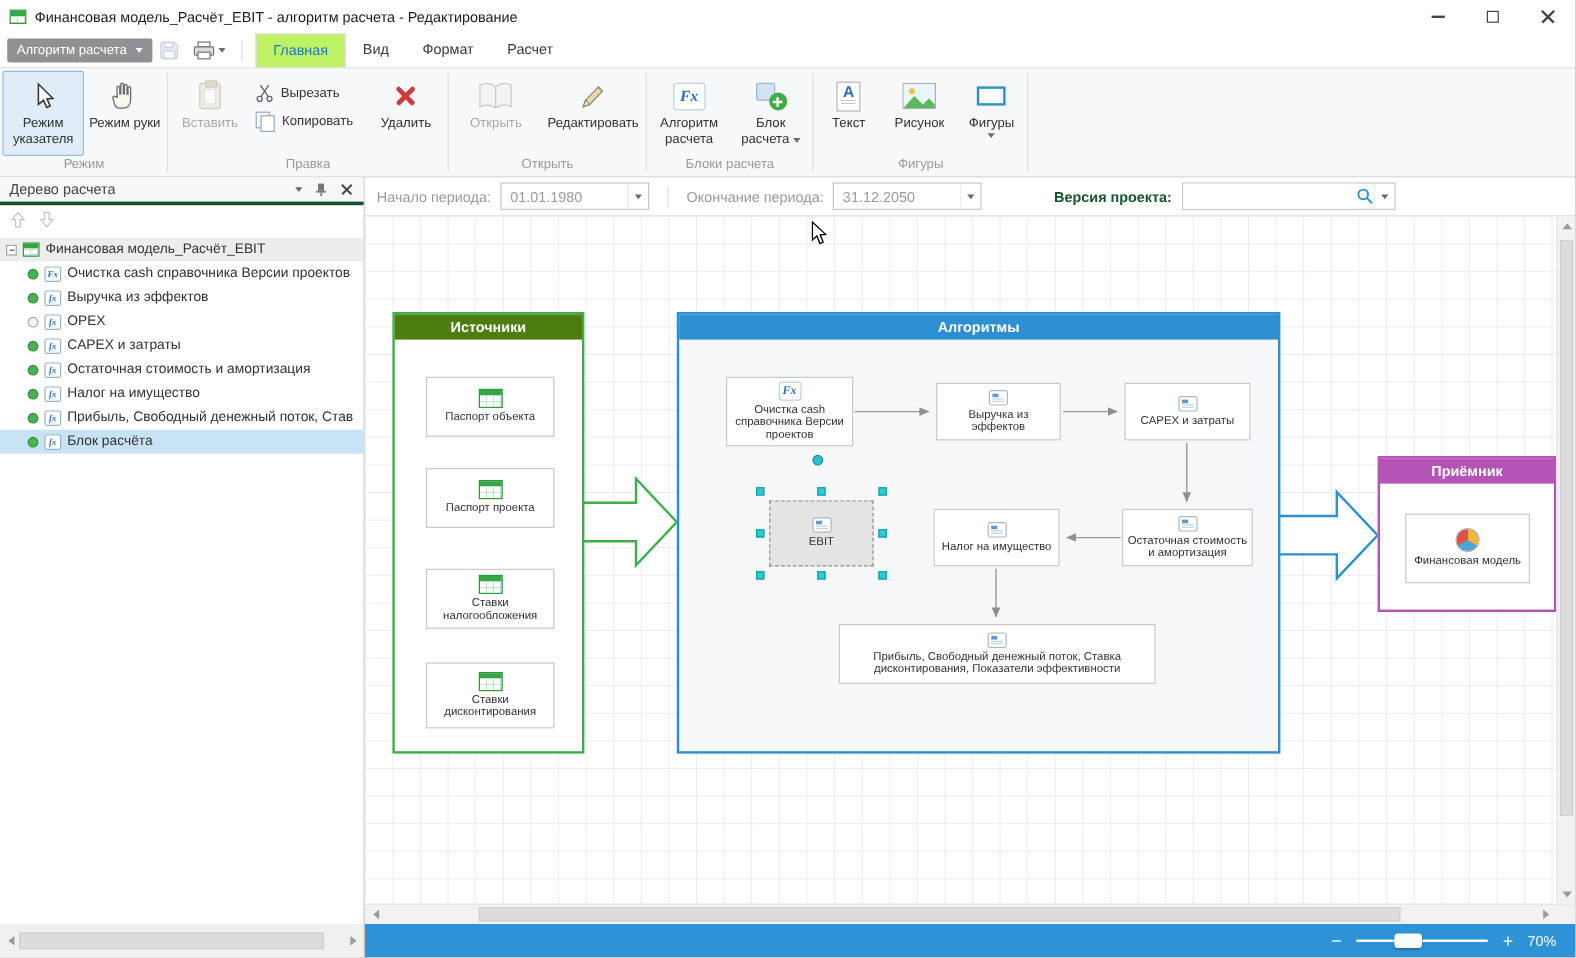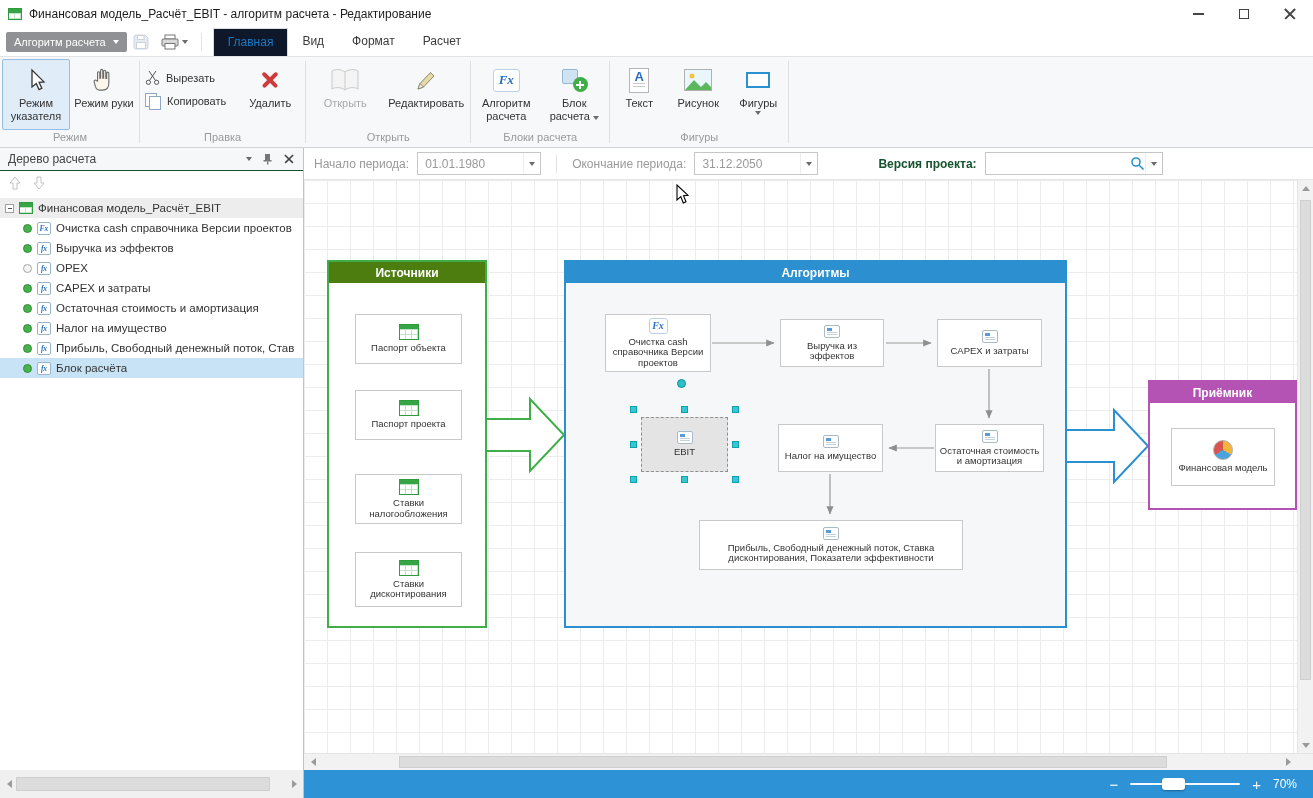"Главная" .tab.active { background: #0f172a -> #bef264 }
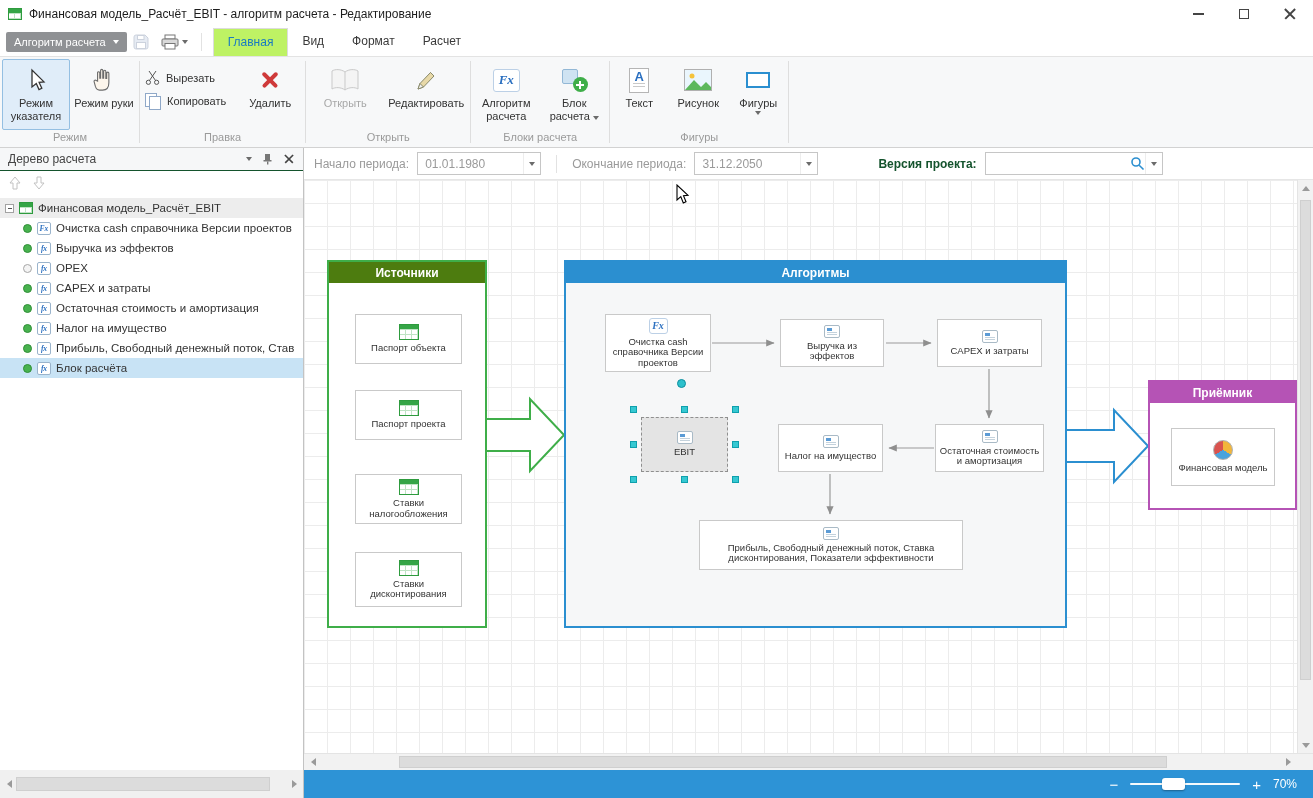"Вставить" div.rbig { html: none -> <div> <span> <span></span> </span> <span>Вставить</span> </div> }
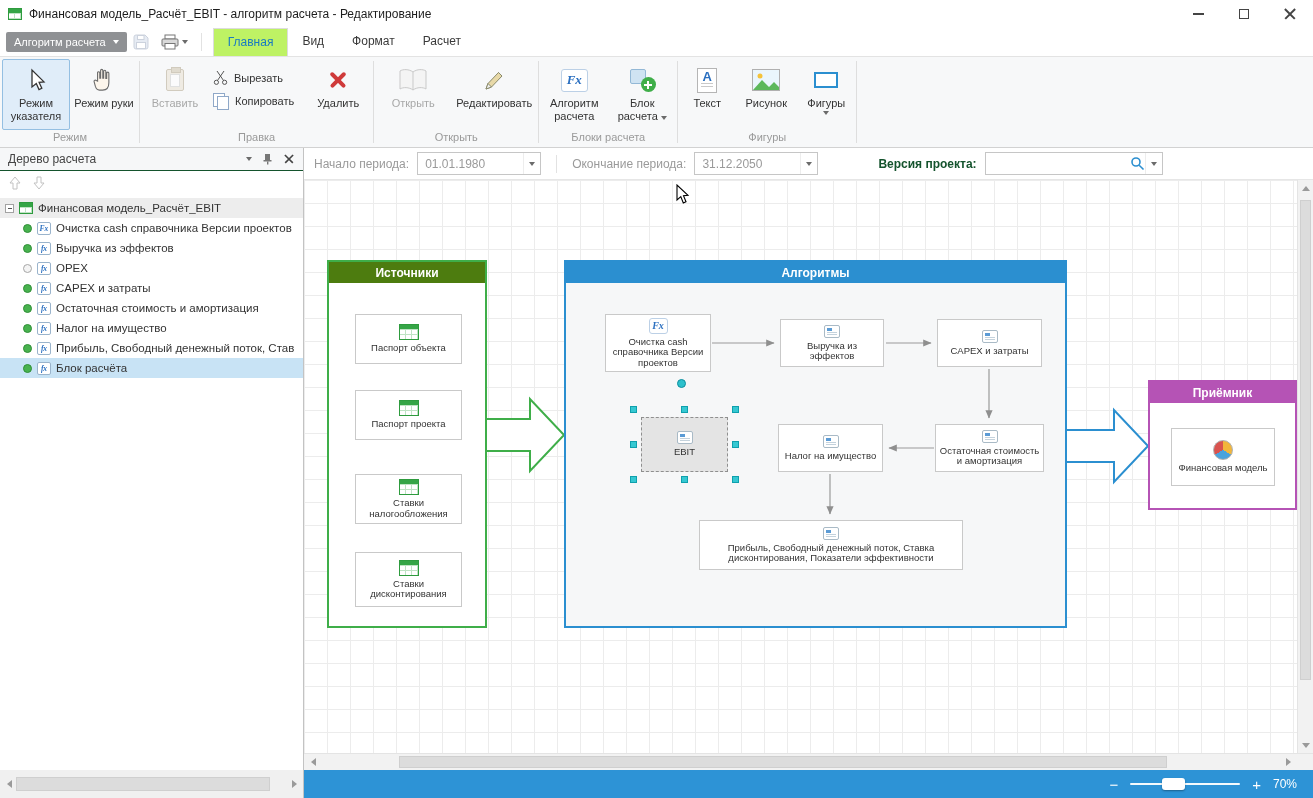"Дерево расчета" .panel-title { border-bottom: 1px solid #14532d -> 3px solid #14532d }
